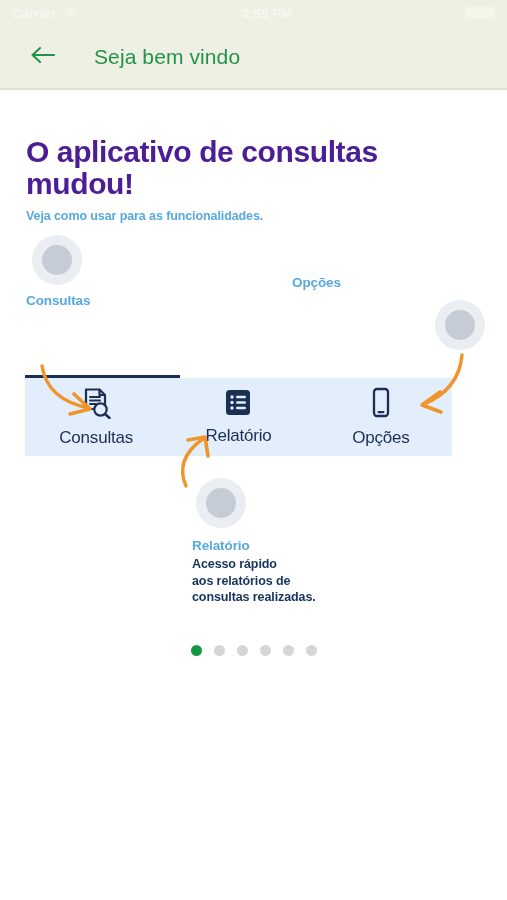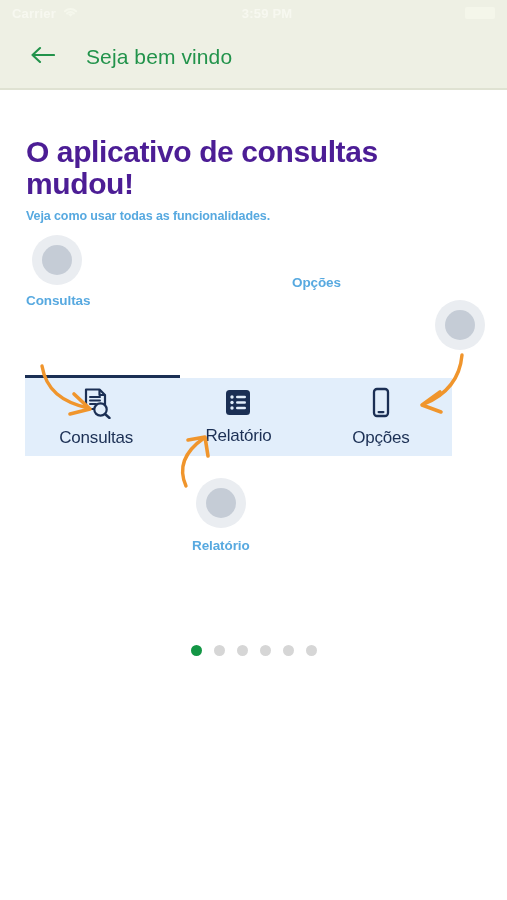"Seja bem vindo" .nav-title { margin-left: 24px -> 32px }
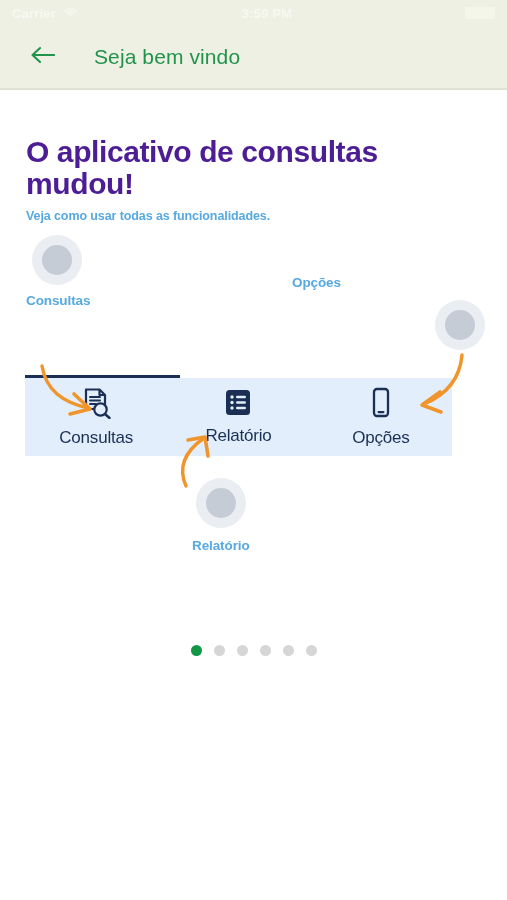"Veja como usar todas as" div.sub { text: todas -> para }
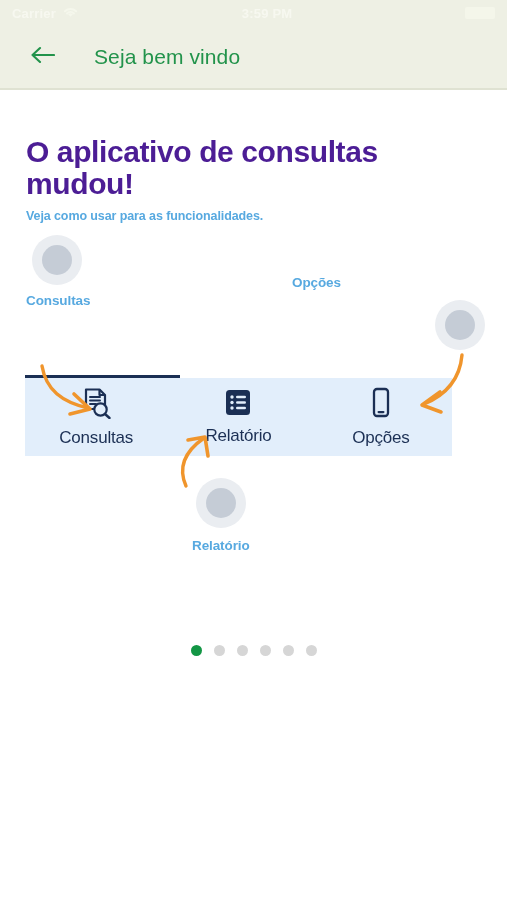"Acesso rápido" div.c-body { html: none -> <div>Acesso rápido aos relatórios de consultas realizadas.</div> }
